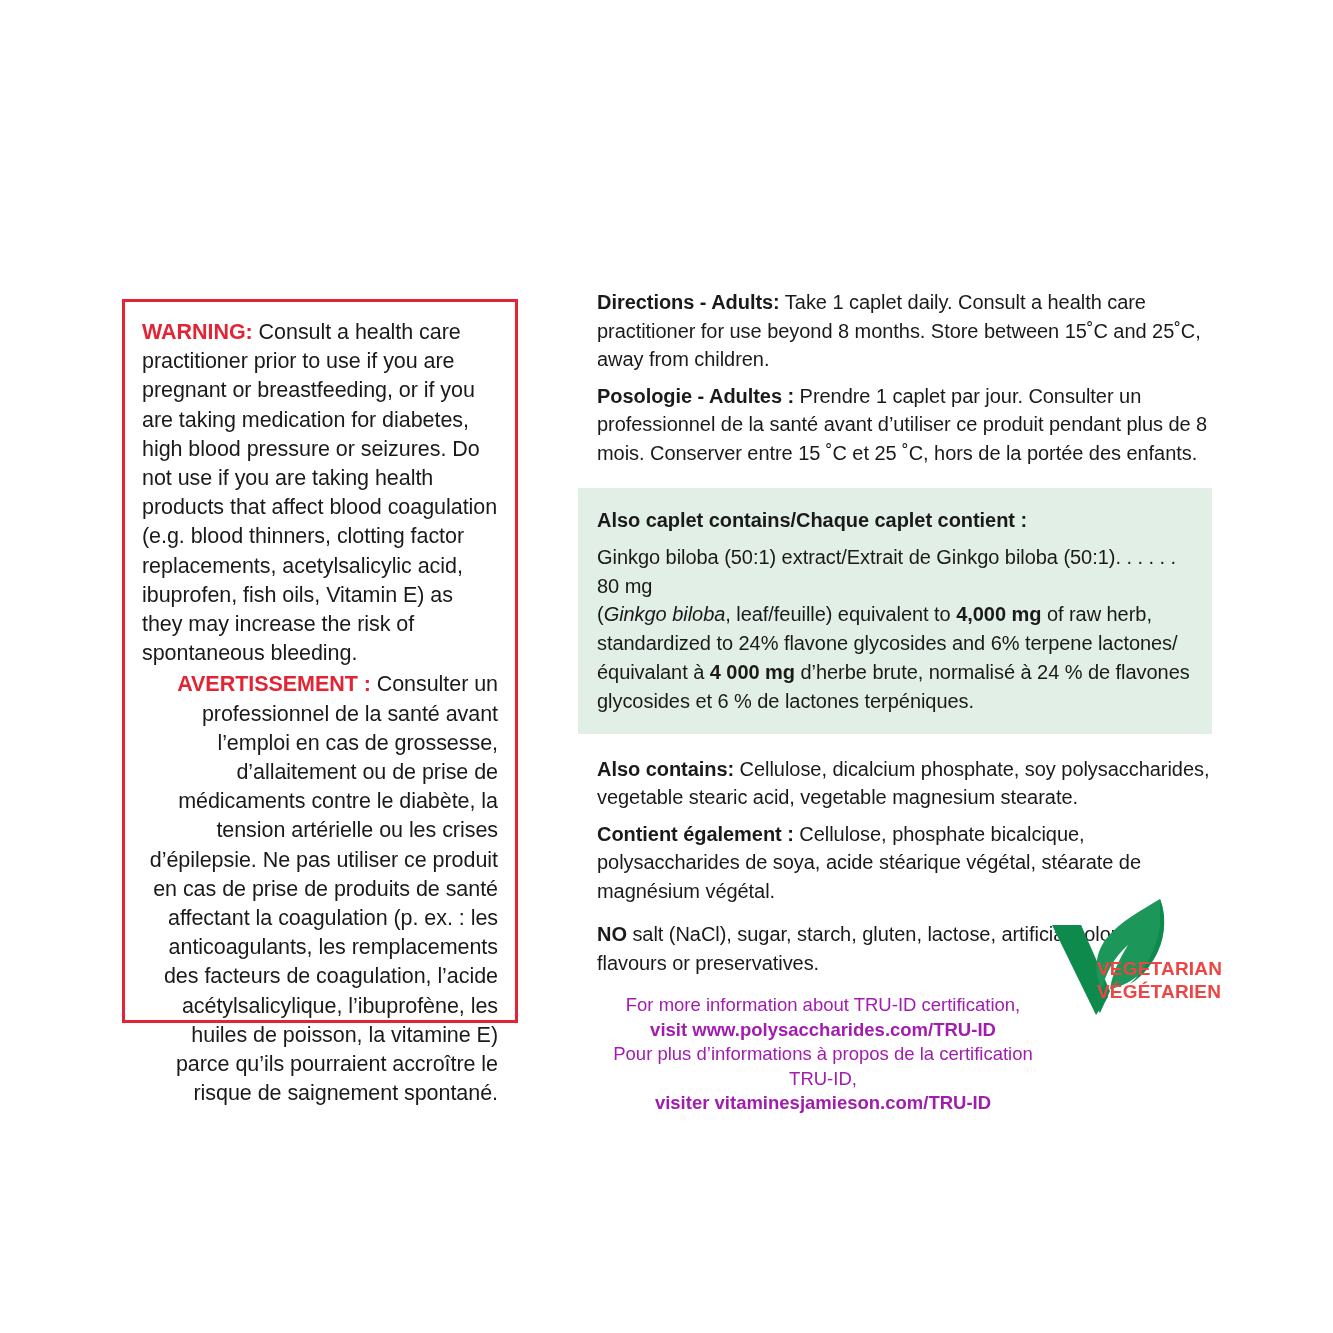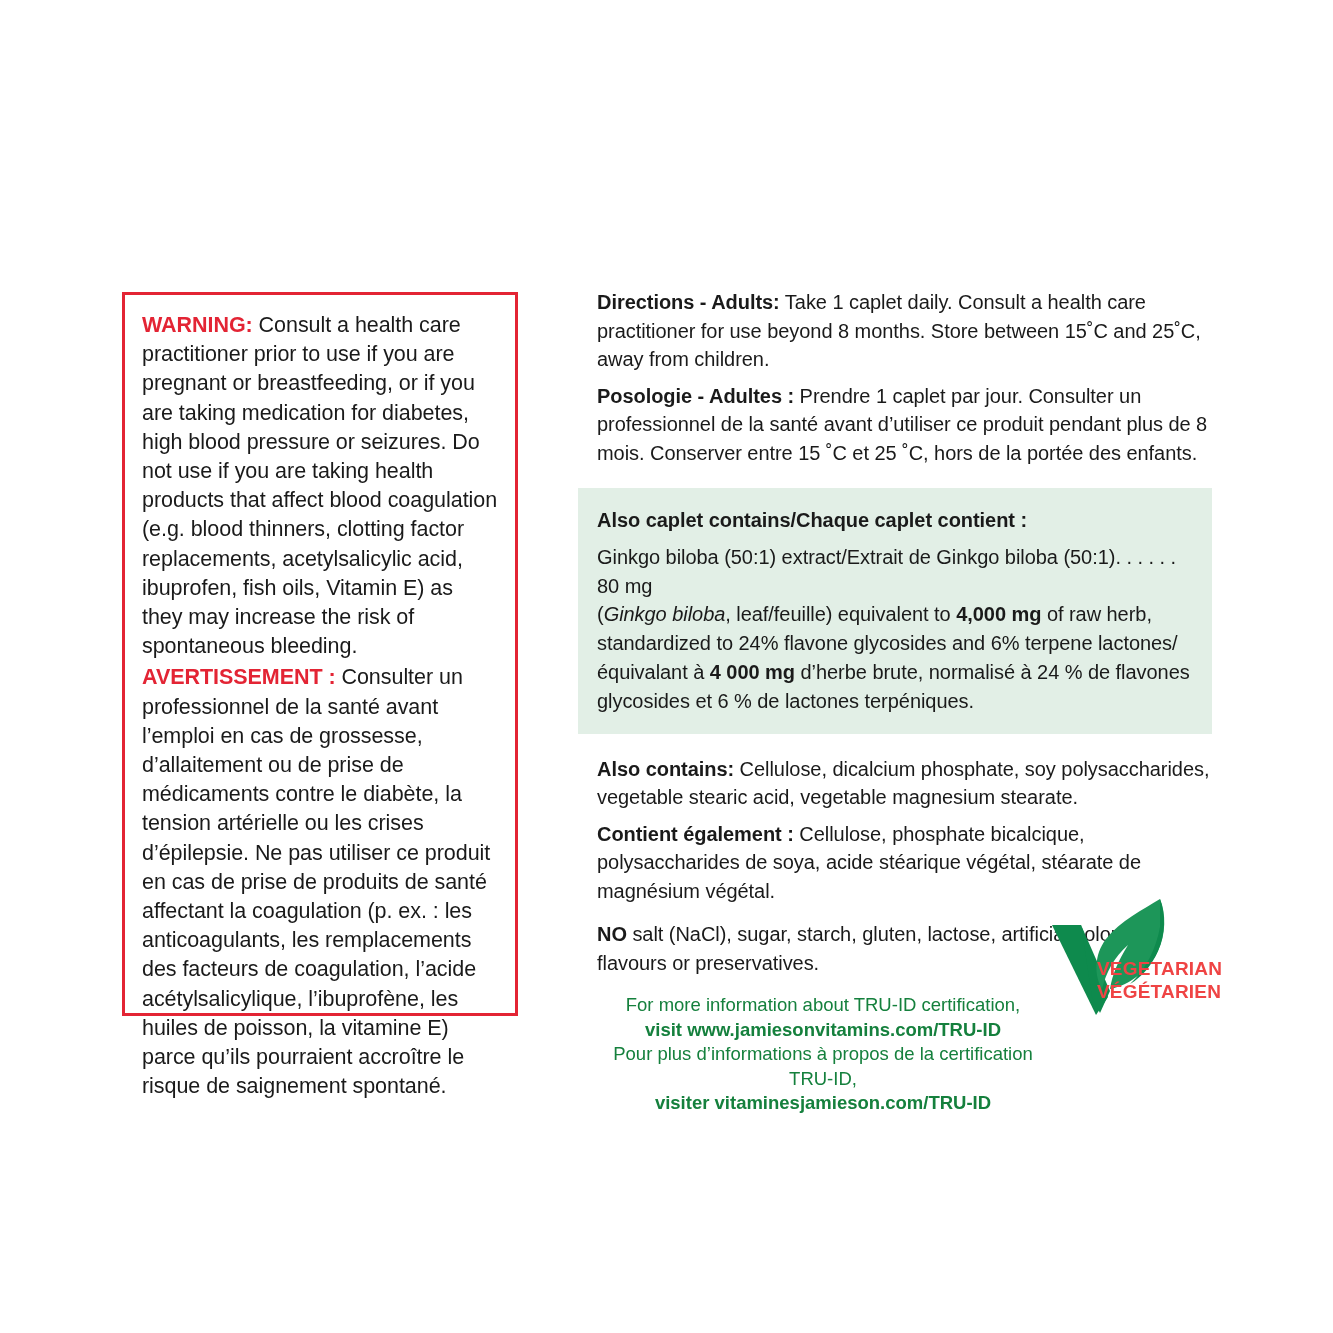"WARNING: Consult a health care" #warning-panel { top: 292px -> 299px }
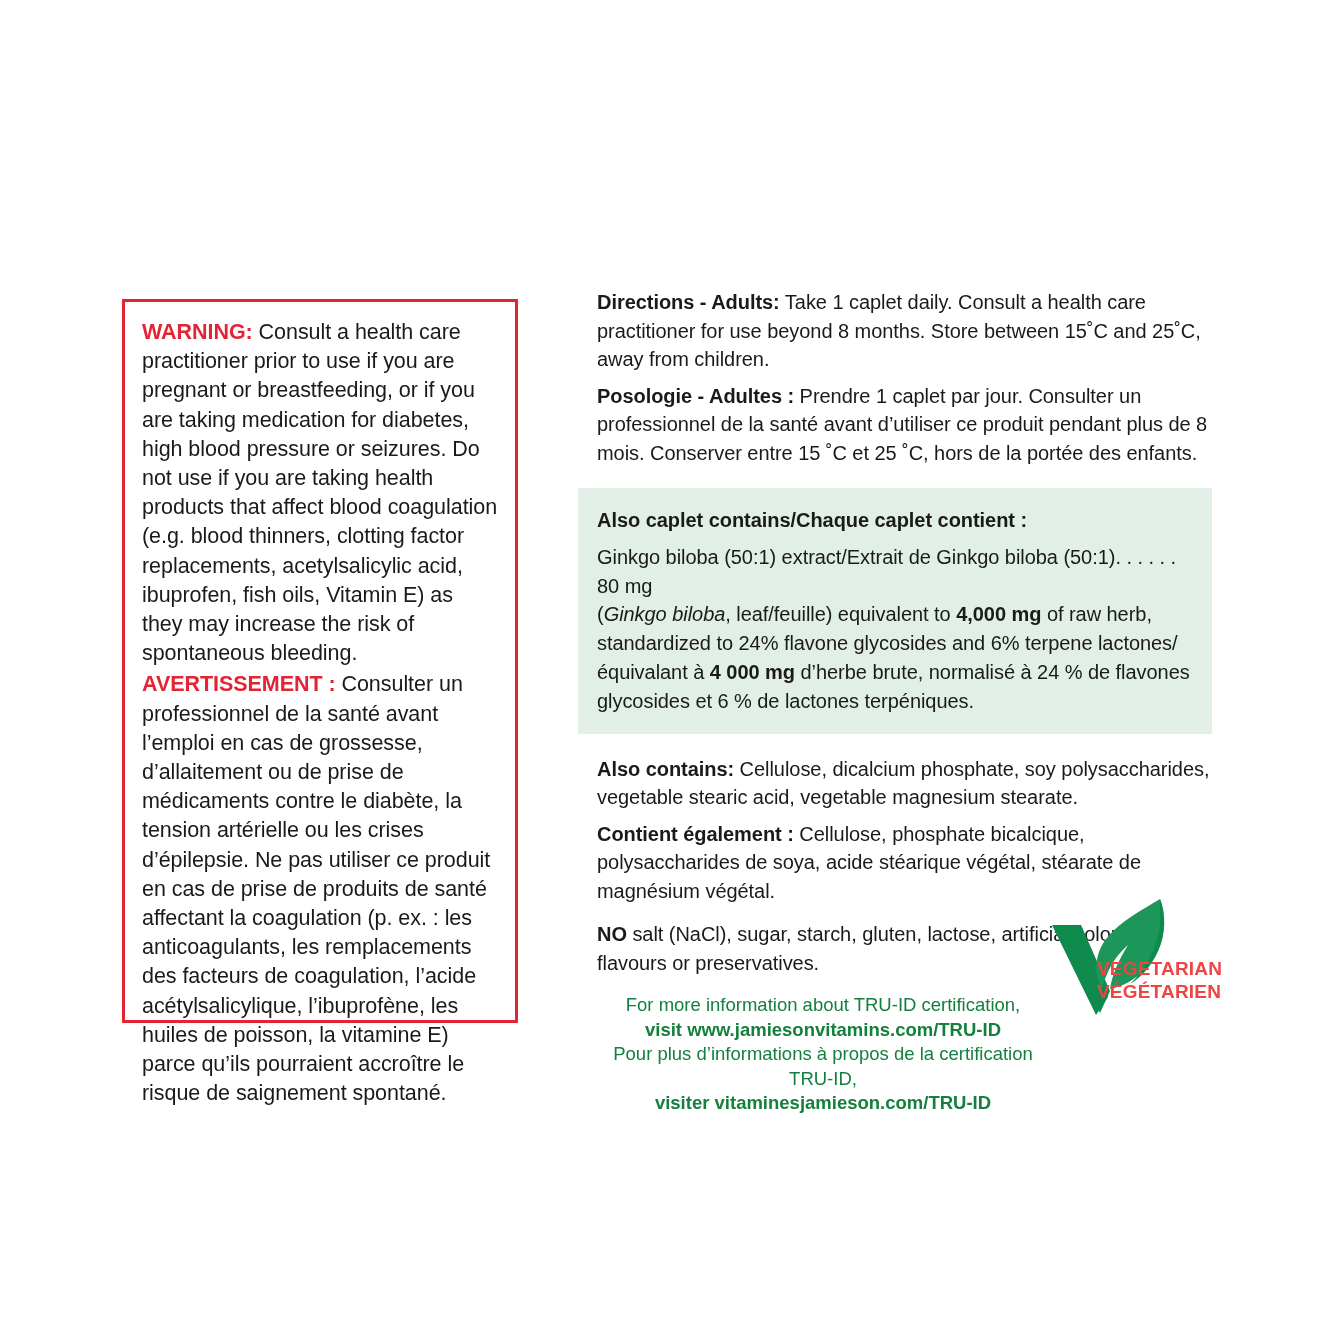"AVERTISSEMENT : Consulter un" .warn-para + .warn-para { text-align: none -> right }
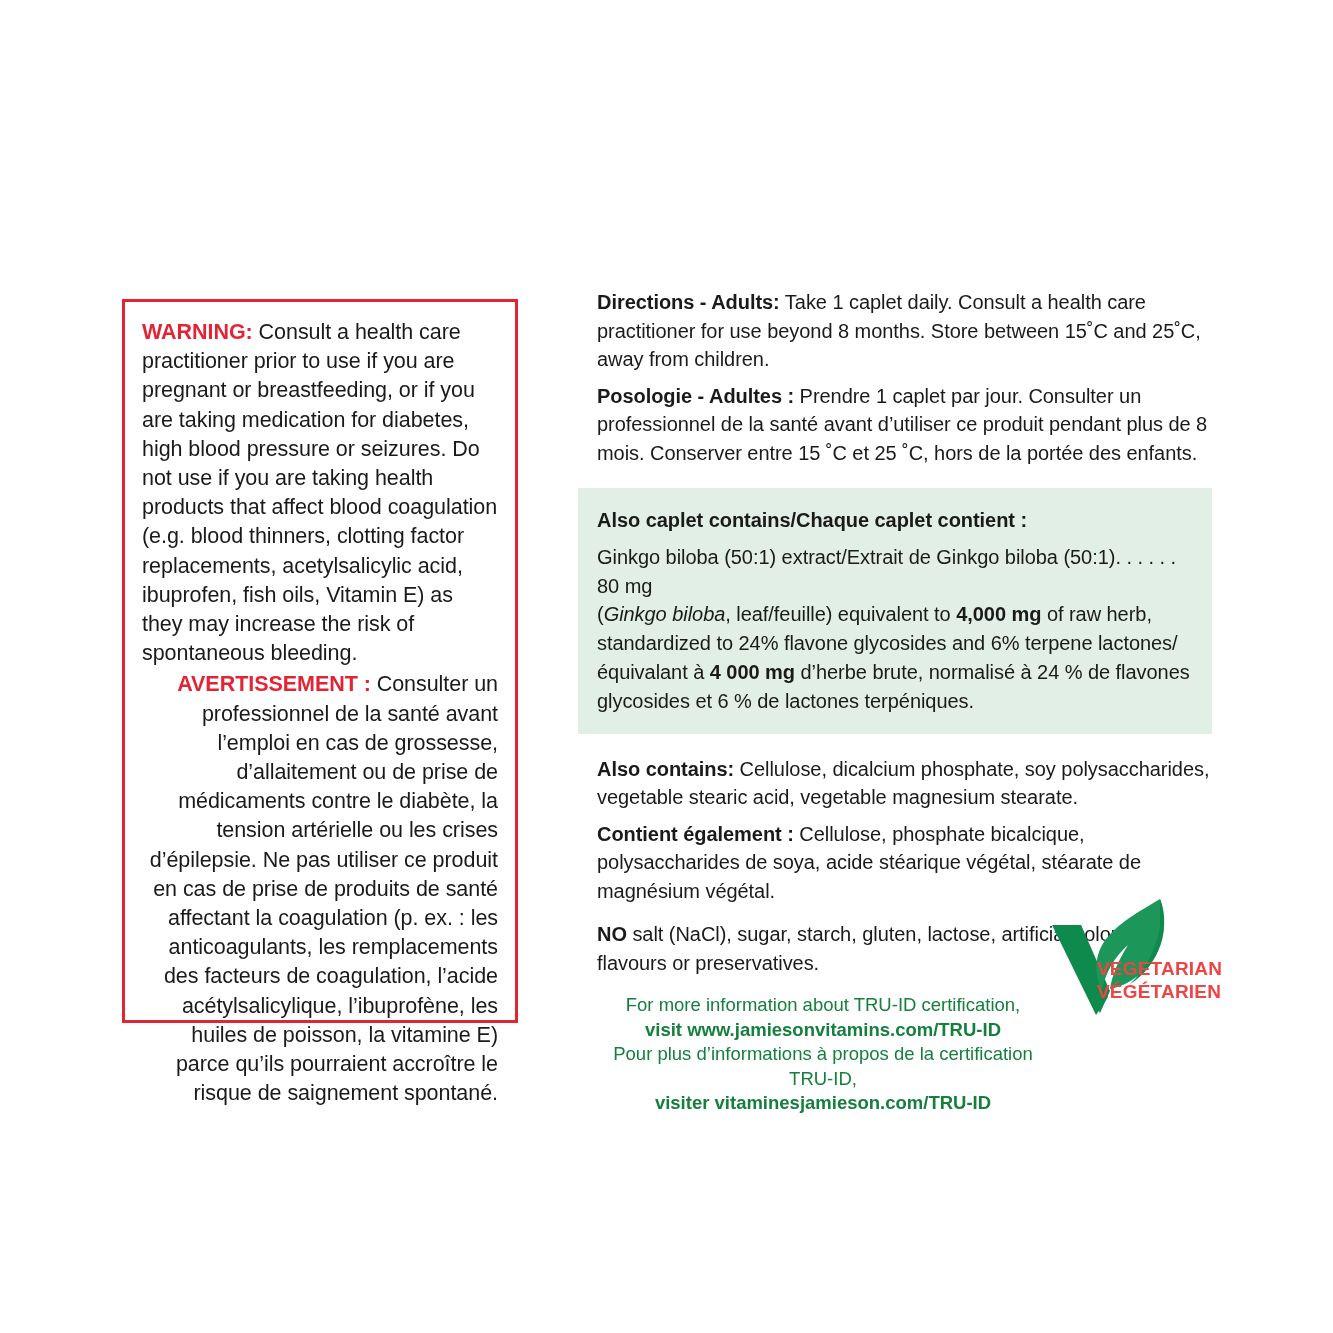"For more information about TRU-ID" .truid-line { color: #15803d -> #a21caf }
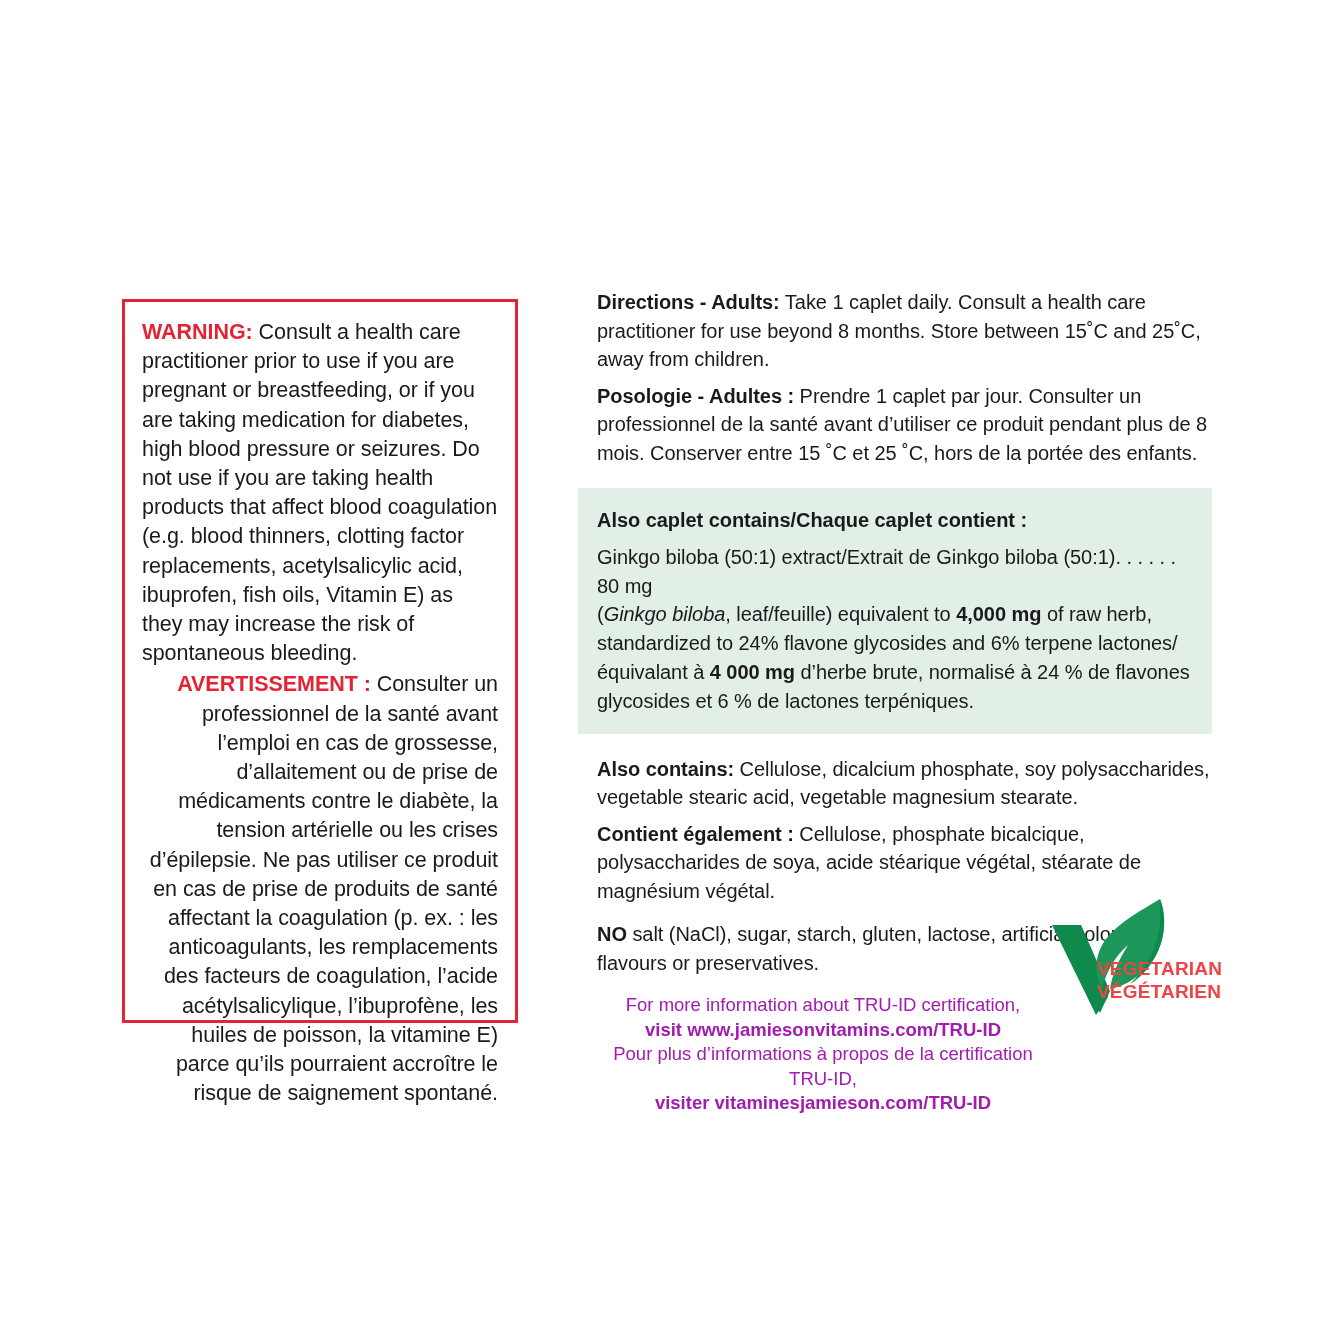"visit www.jamiesonvitamins.com/TRU-ID" p.truid-line { text: www.jamiesonvitamins.com/TRU-ID -> www.polysaccharides.com/TRU-ID }
